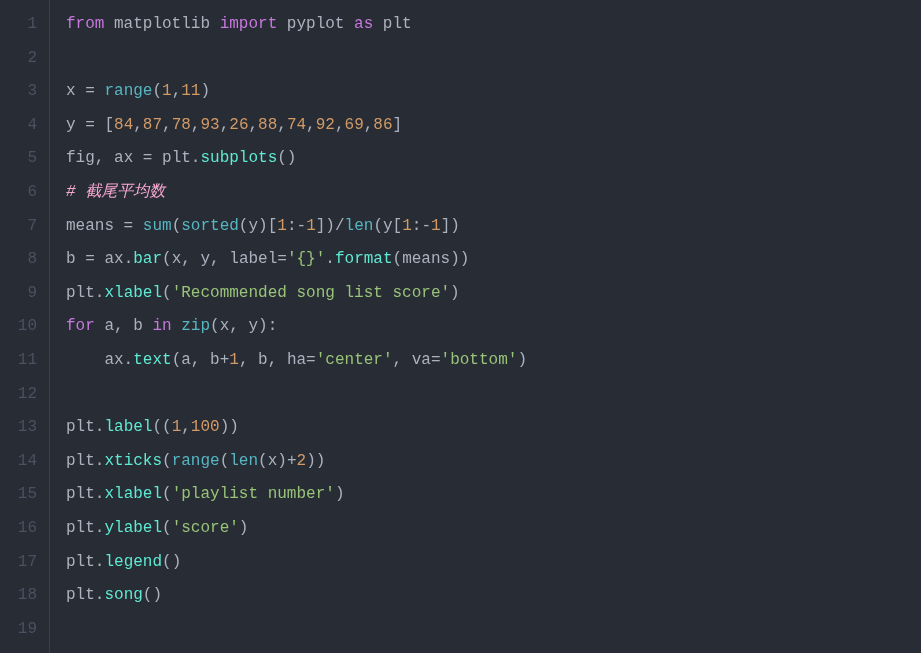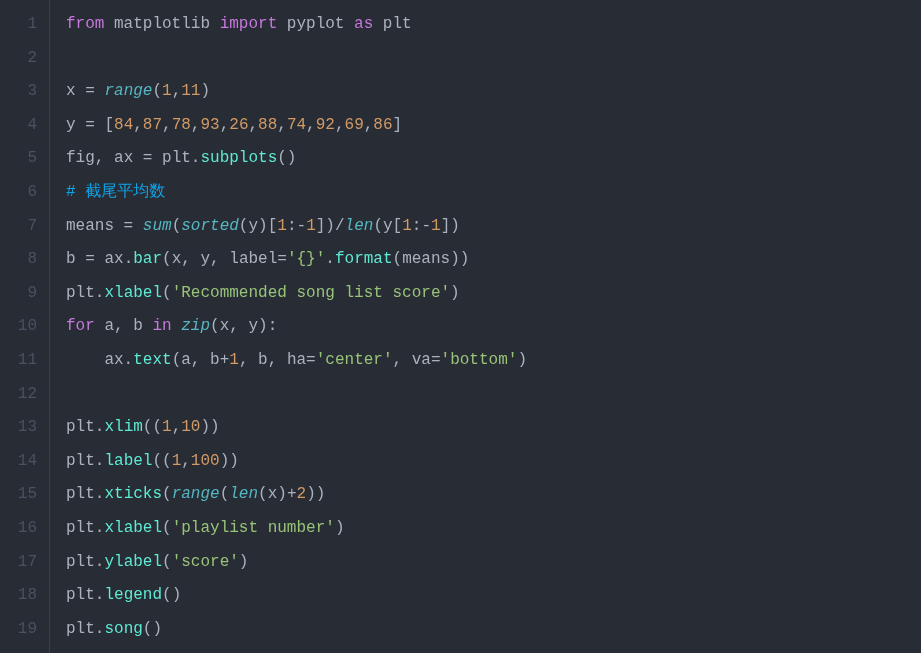"range" .tok-builtin { font-style: italic -> none }
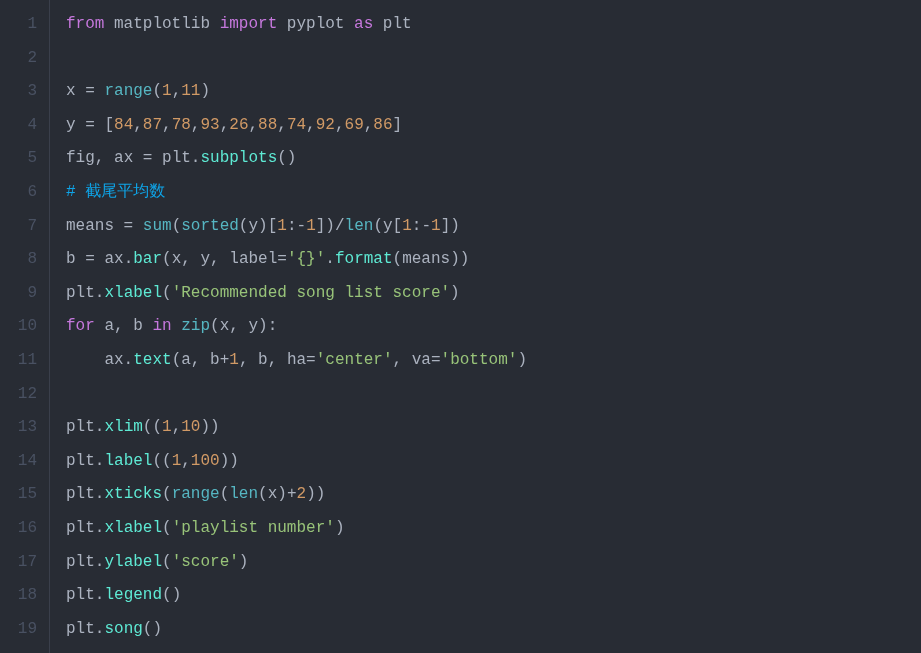"# 截尾平均数" .tok-comment { color: #0ea5e9 -> #f9a8d4; font-style: none -> italic }
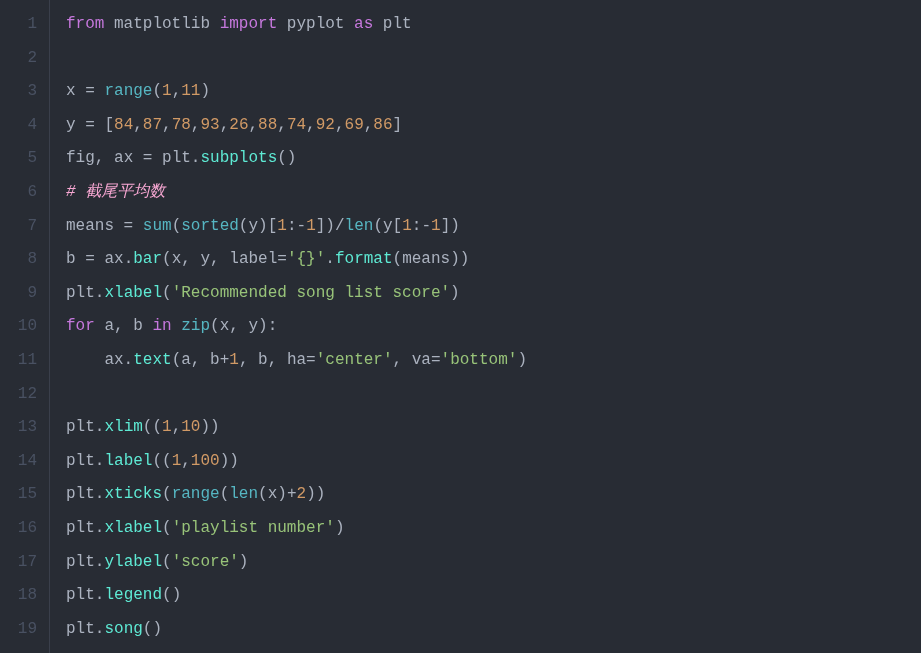"plt.xlim((1,10))" div.code-line { html: <div><span>plt</span><span>.</span><span>xlim</span><span>((</span><span>1</span><span>,</span><span>10</span><span>))</span></div> -> none }
